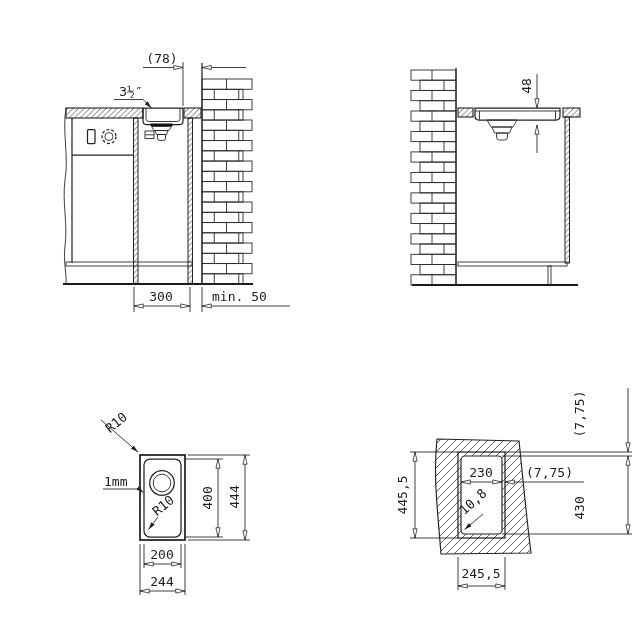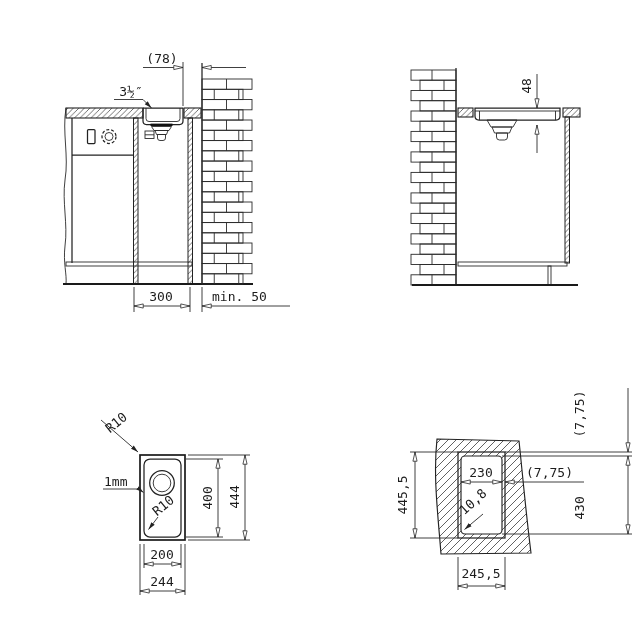"(78)" .canvas { border-radius: none -> 8px }
